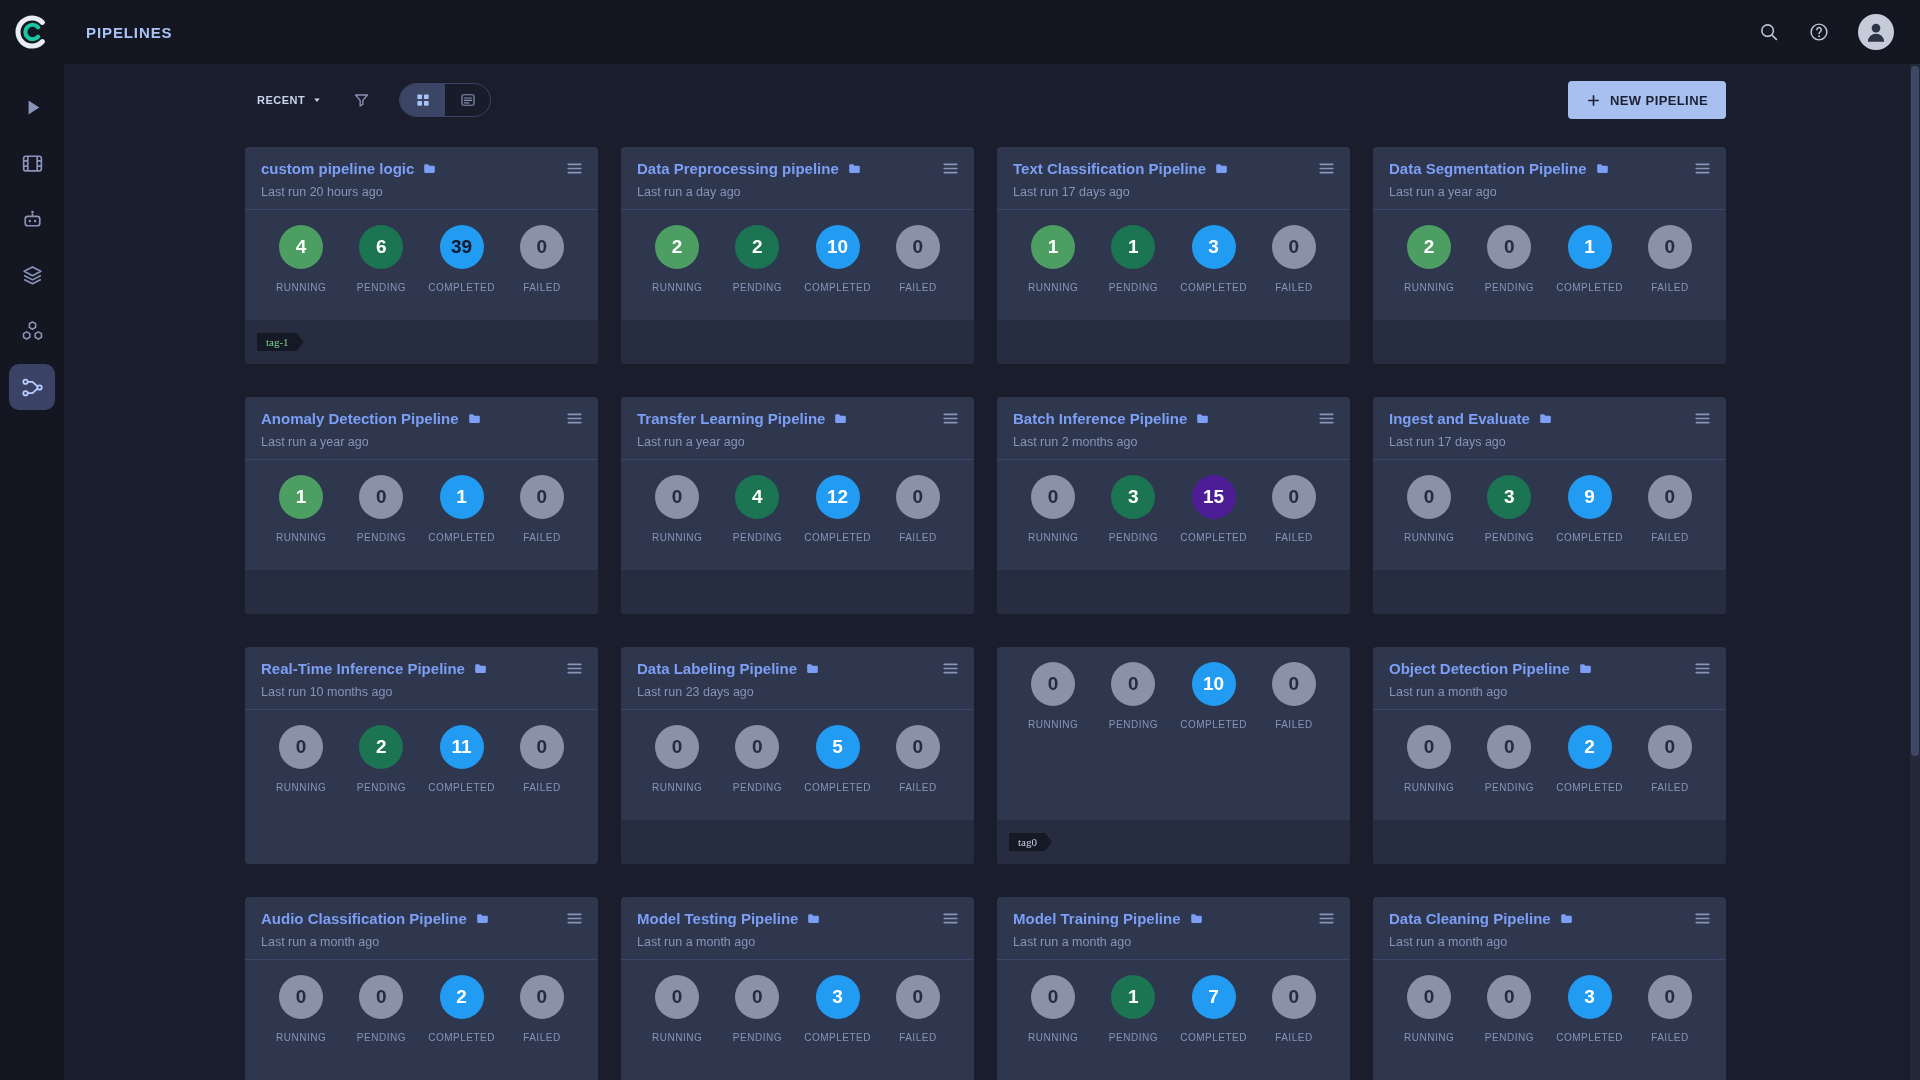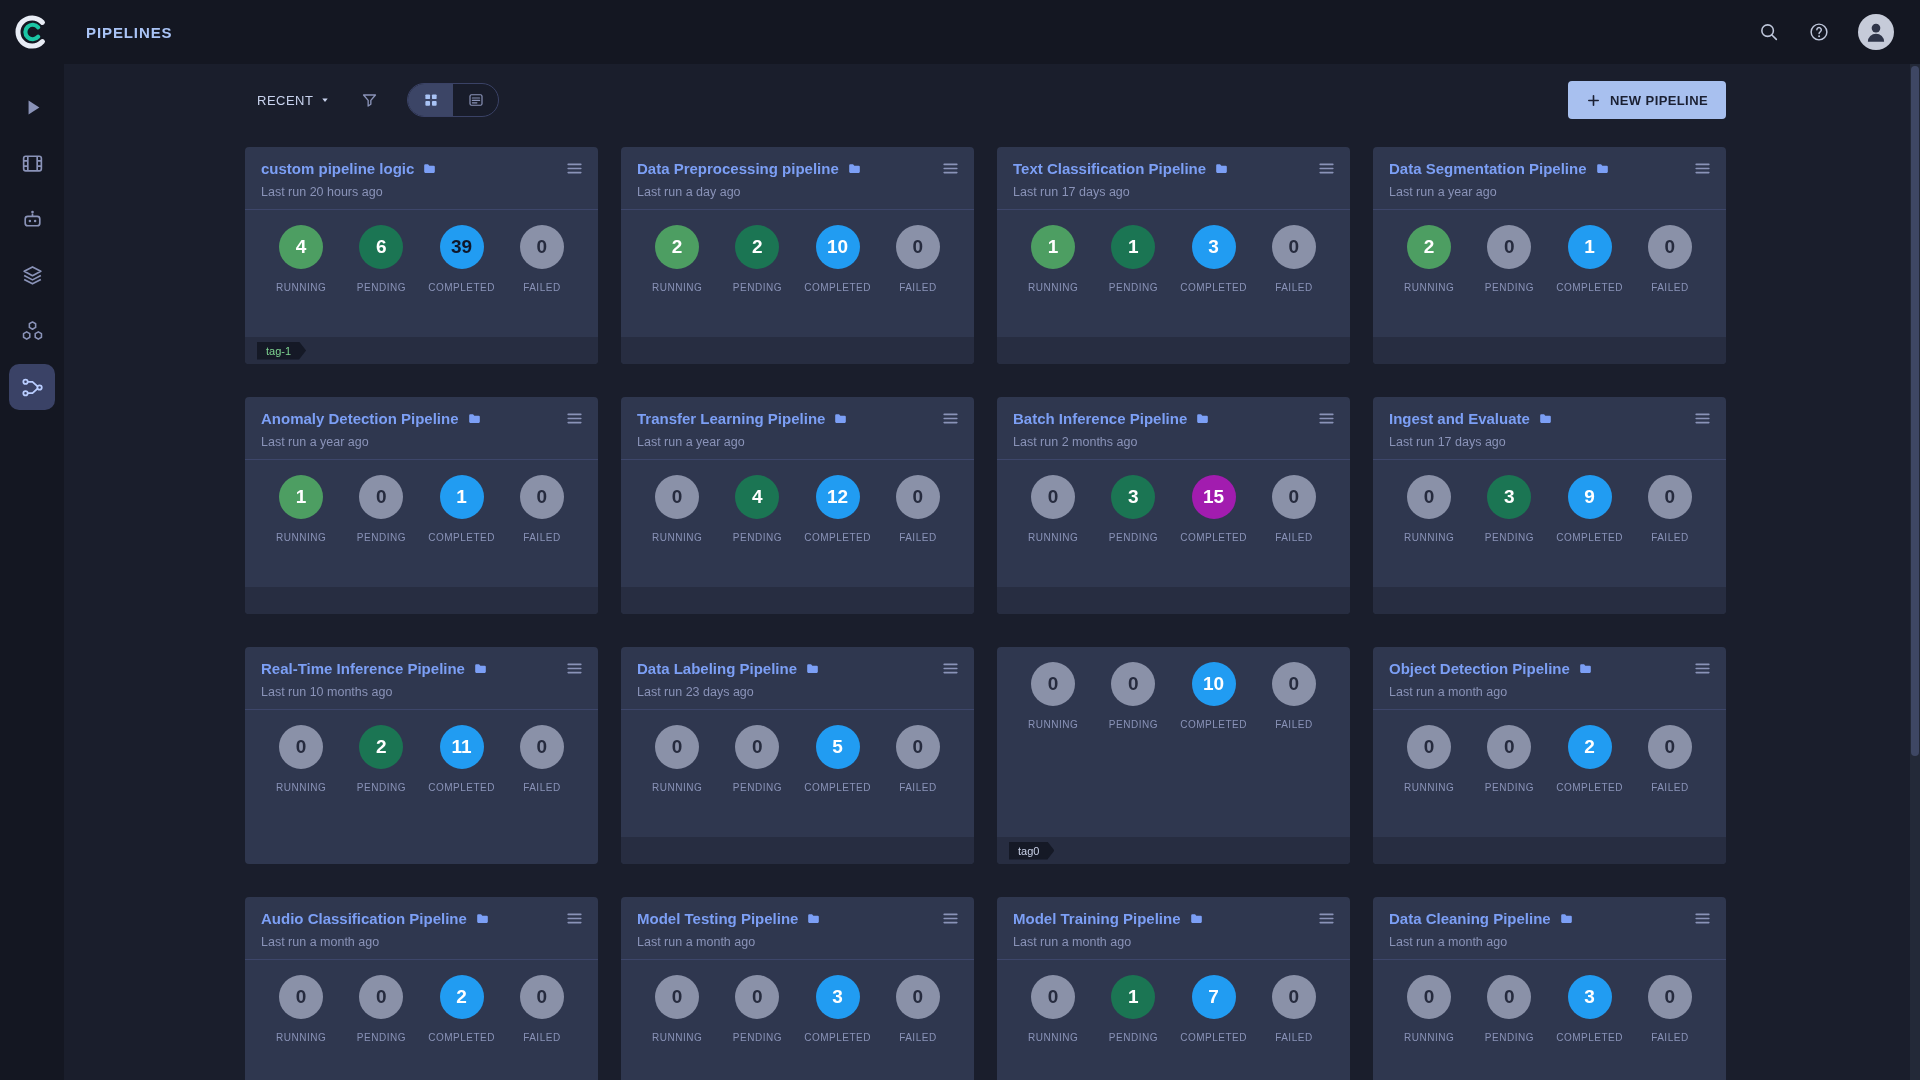"RECENT" .sort-dd { font-size: 13px -> 11px; font-weight: normal -> bold }
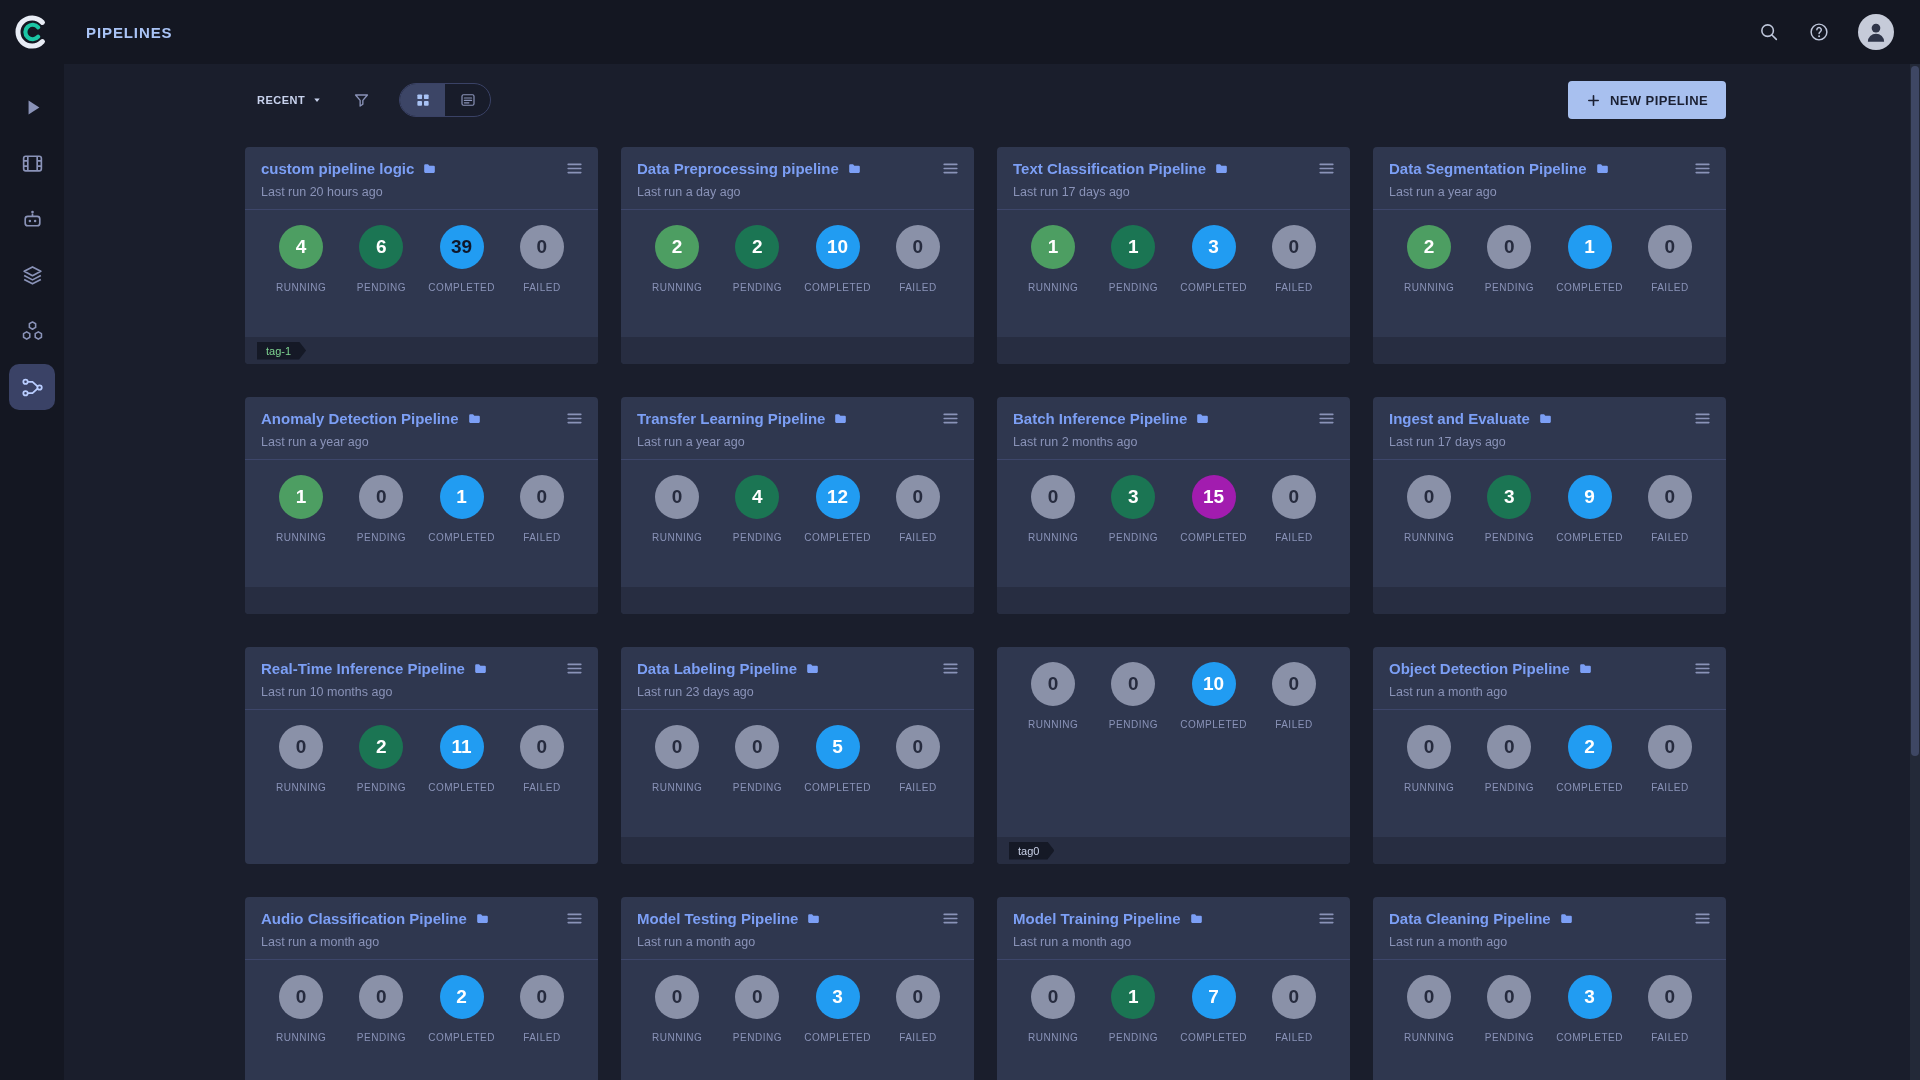"tag-1" .card-footer { font-family: none -> Liberation Serif, serif; height: 27px -> 44px }
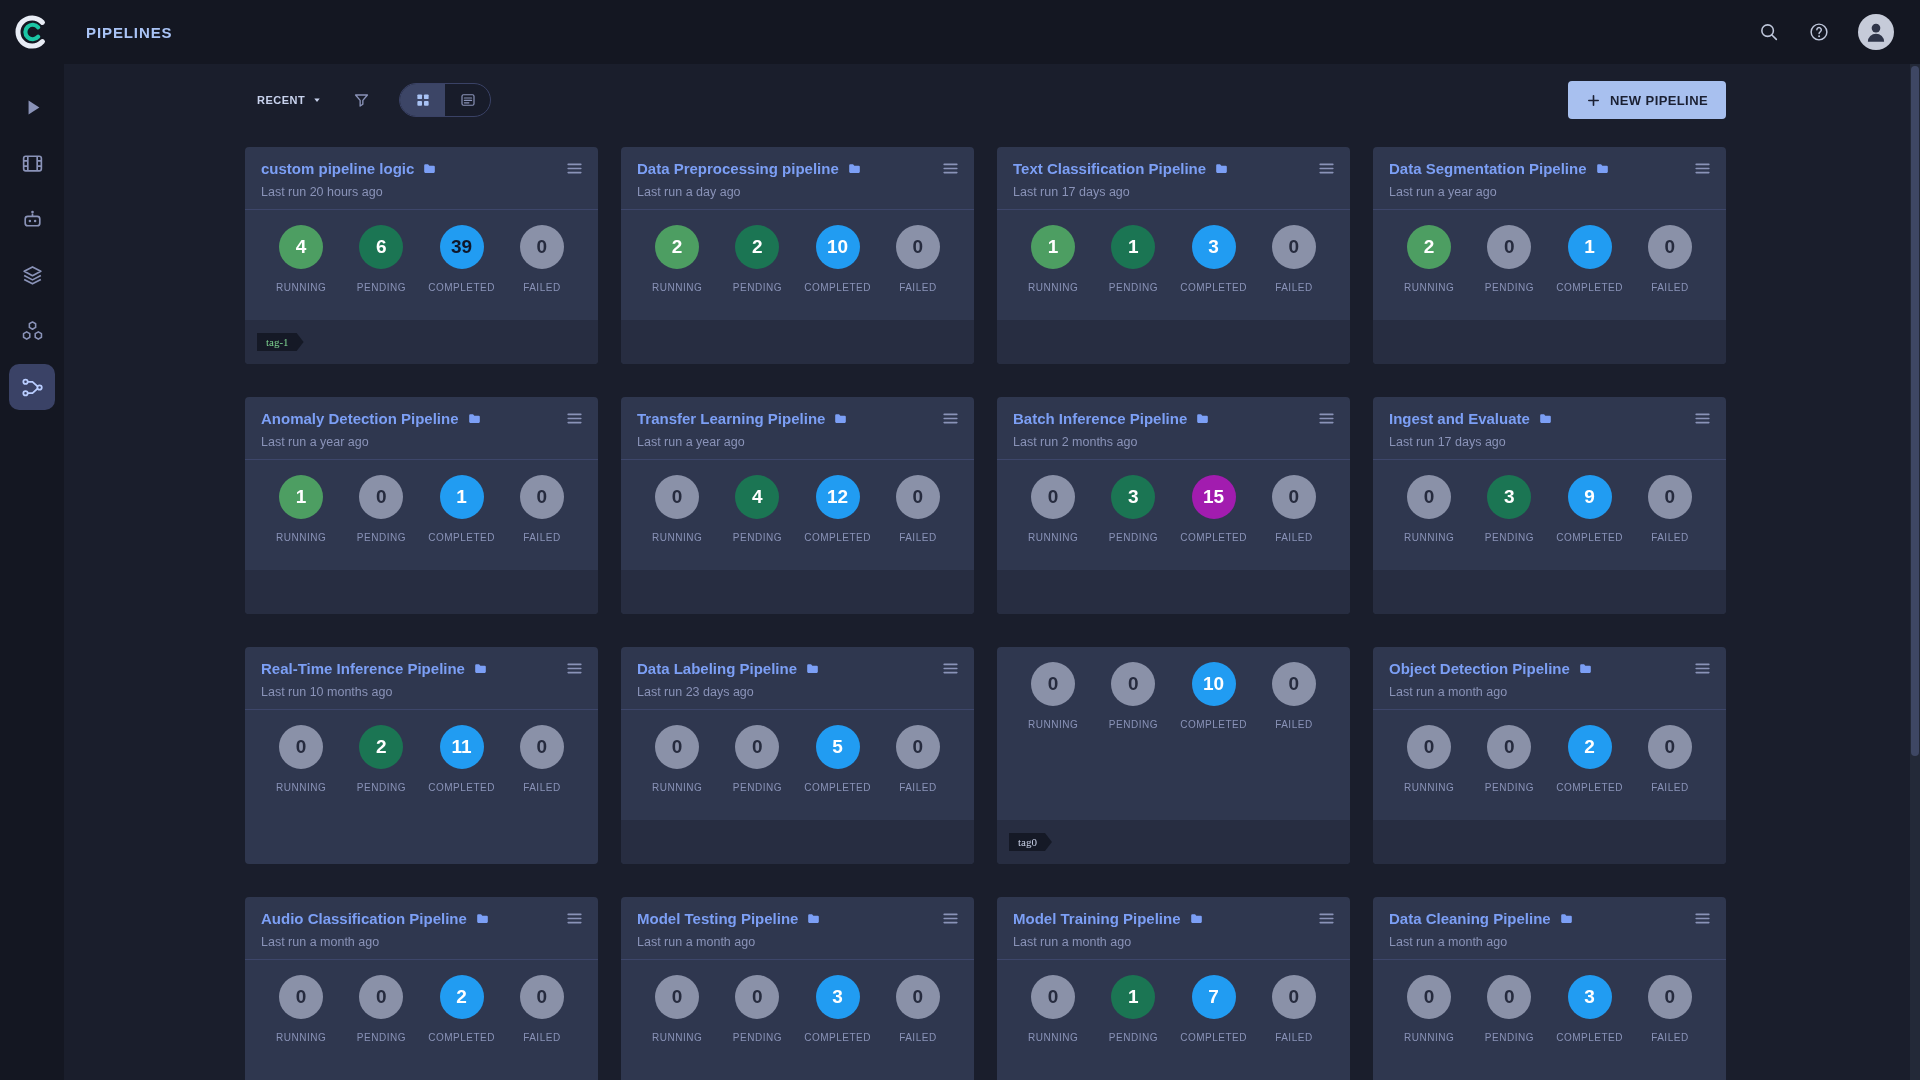"15" div.stat-circle { background: #a21caf -> #4c1d95 }
